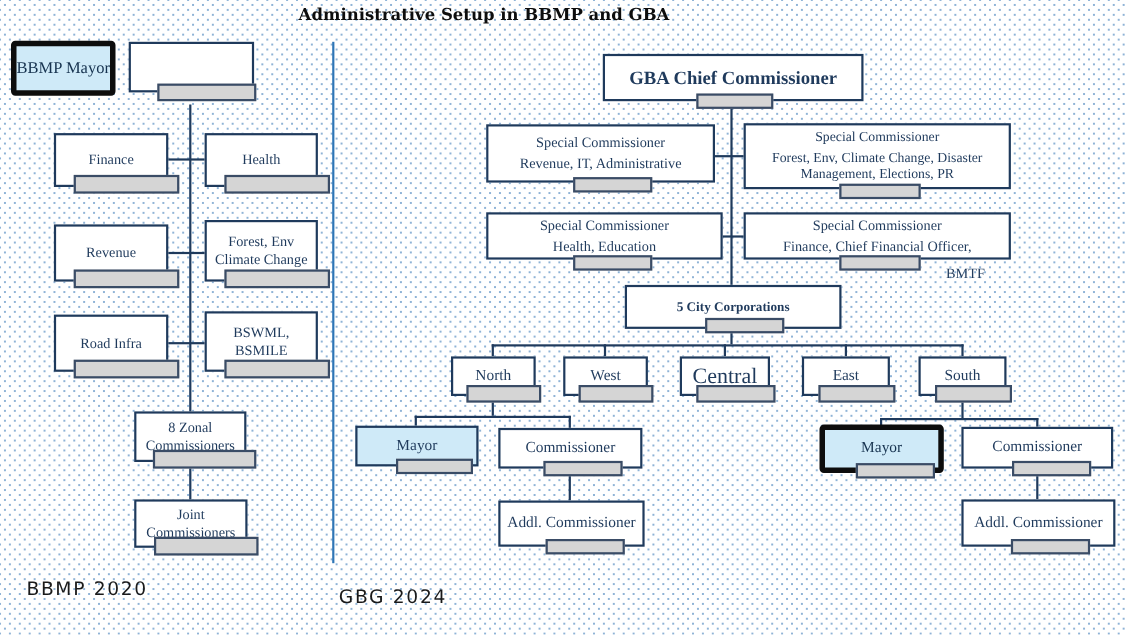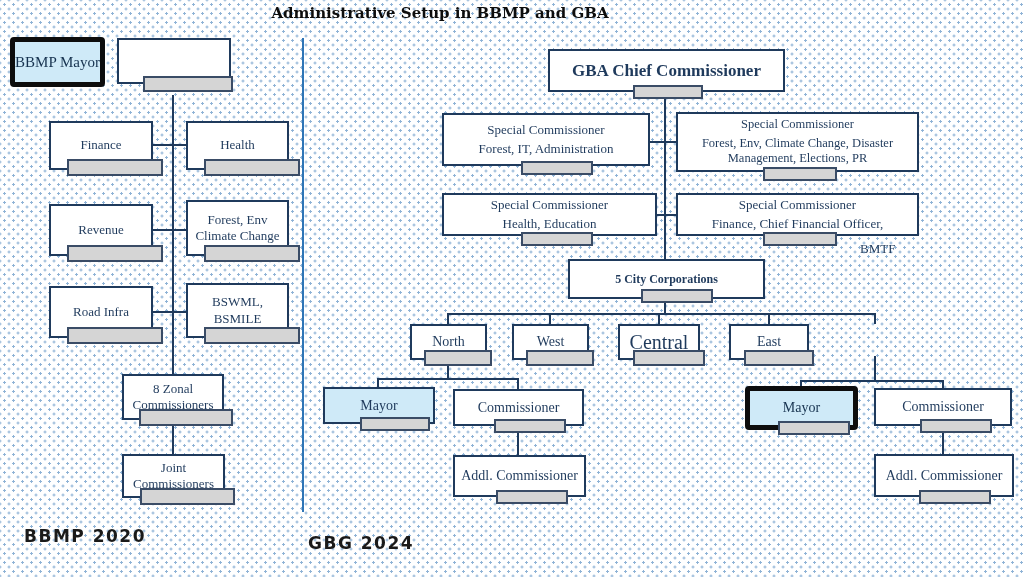"Forest, IT, Administration" span.dept { text: Forest, IT, Administration -> Revenue, IT, Administrative }
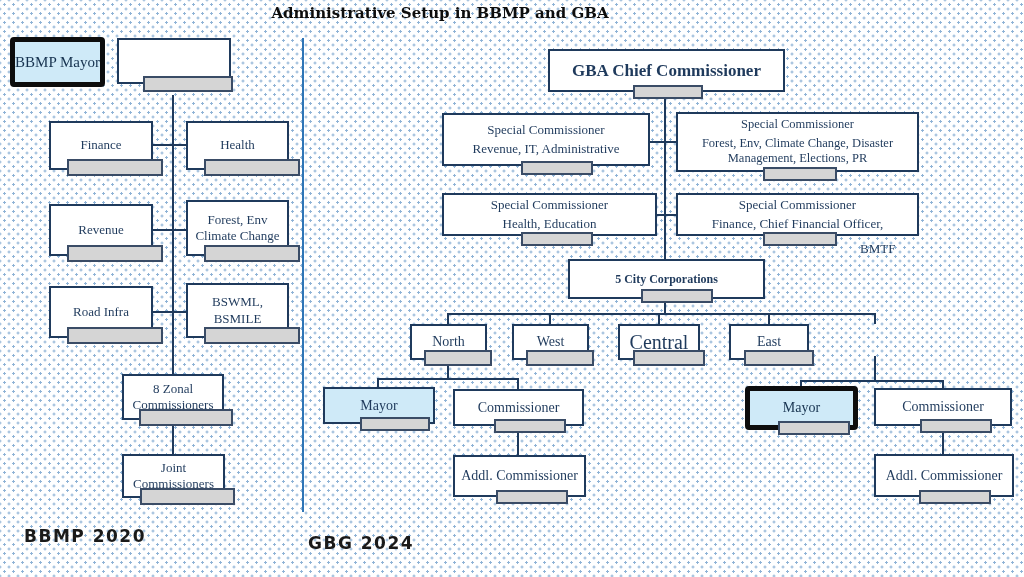"South" div.node { html: none -> <div> <span>South</span> <span></span> </div> }
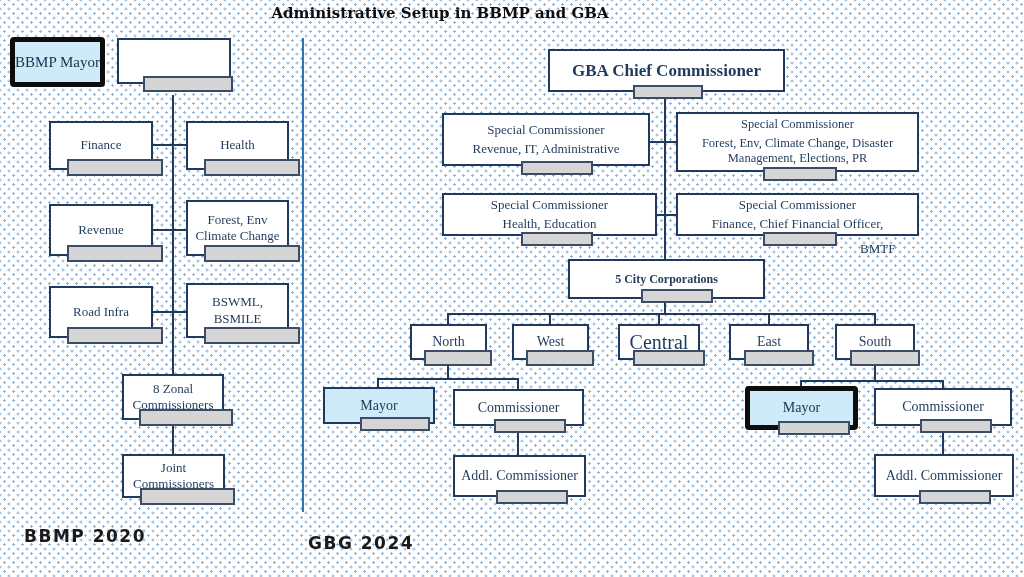"BBMP 2020" .caption { font-weight: 700 -> 400 }
